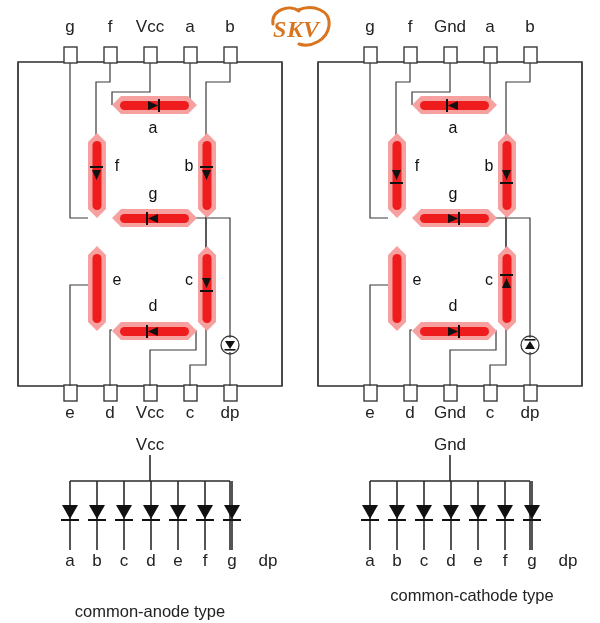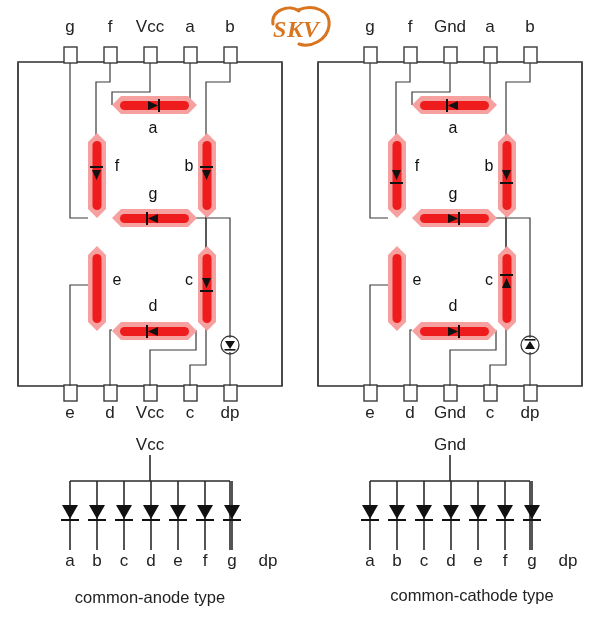"common-anode type" div.caption { top: 588px -> 602px }
